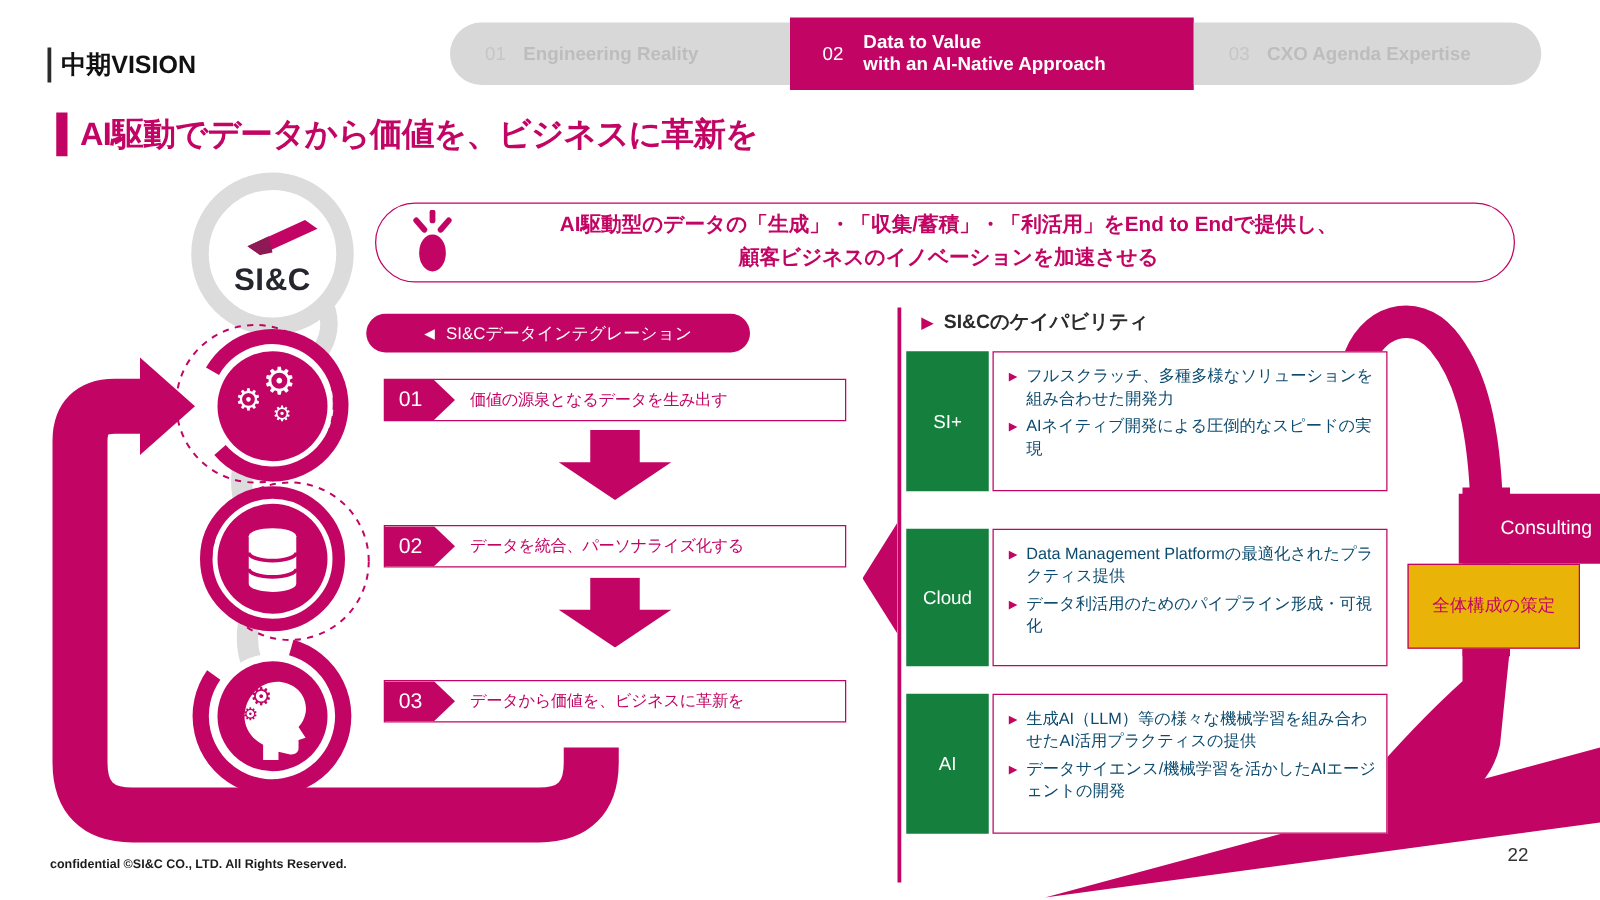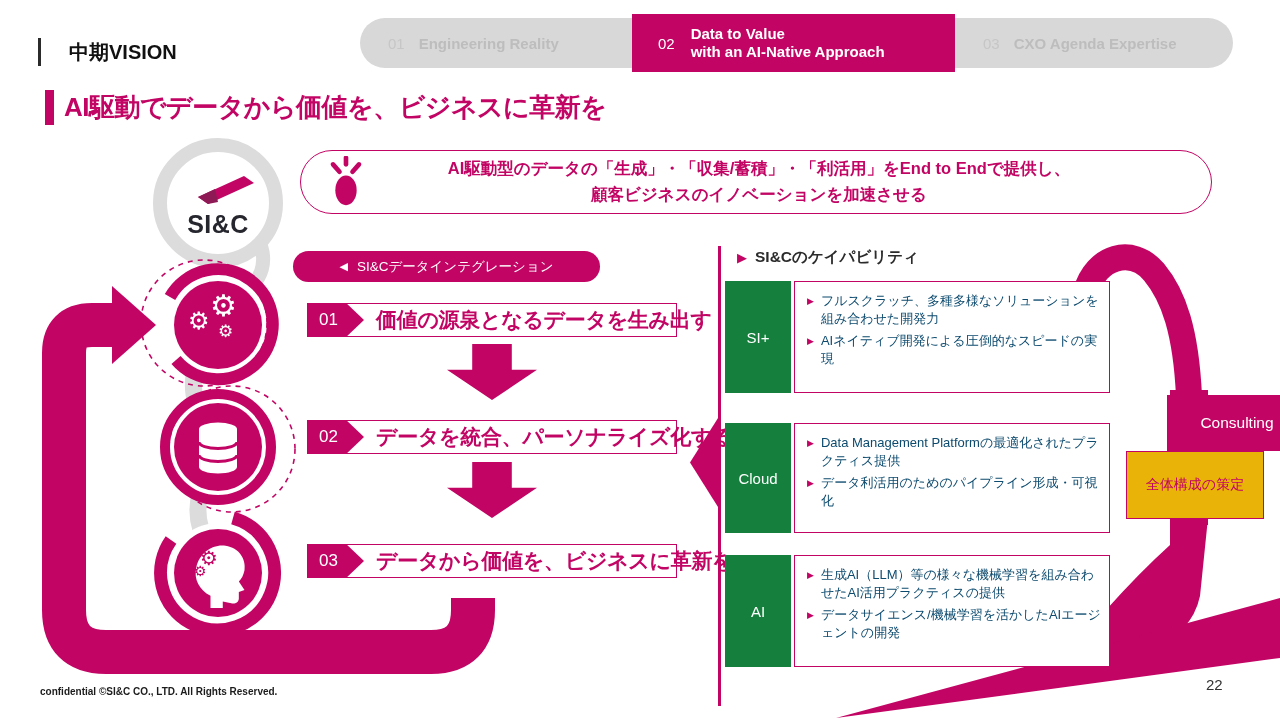"中期VISION" .eyebrow { padding-left: 28px -> 8px }
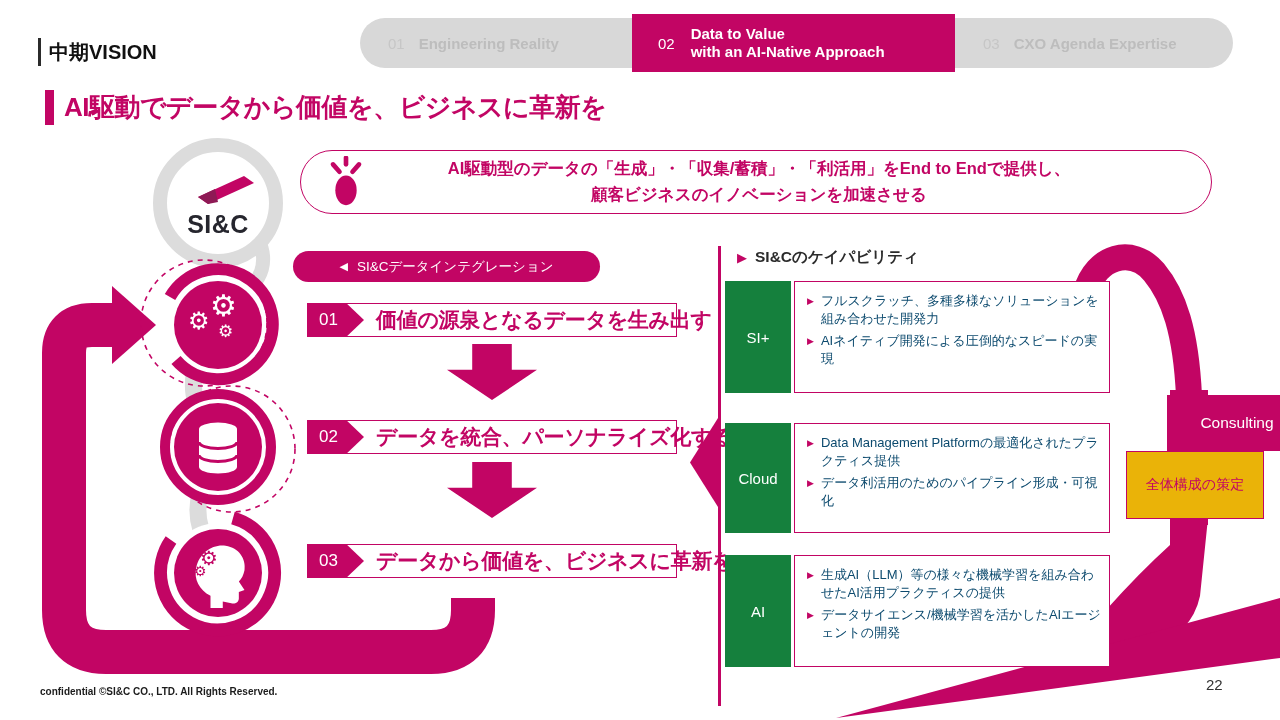"AI駆動型のデータの「生成」・「収集/蓄積」・「利活用」をEnd to" .callout { top: 150px -> 162px }
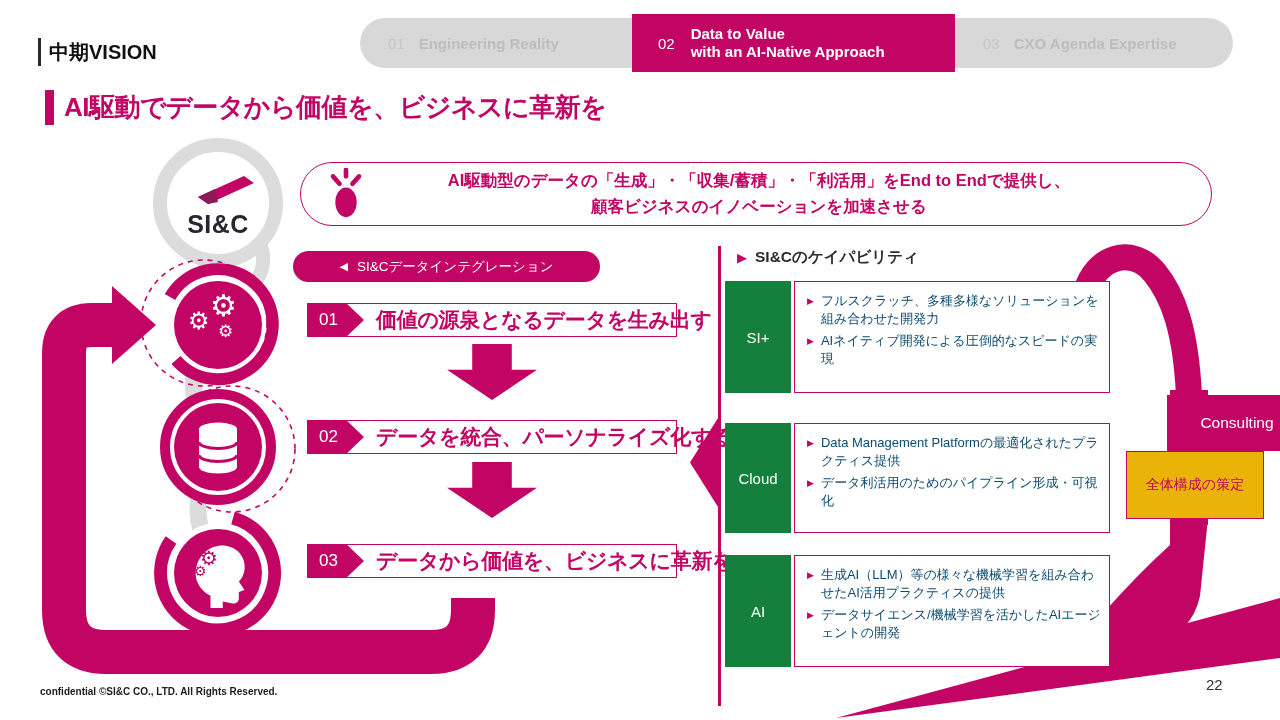"価値の源泉となるデータを生み出す" .step .lbl { font-size: 21px -> 13px; font-weight: bold -> normal }
